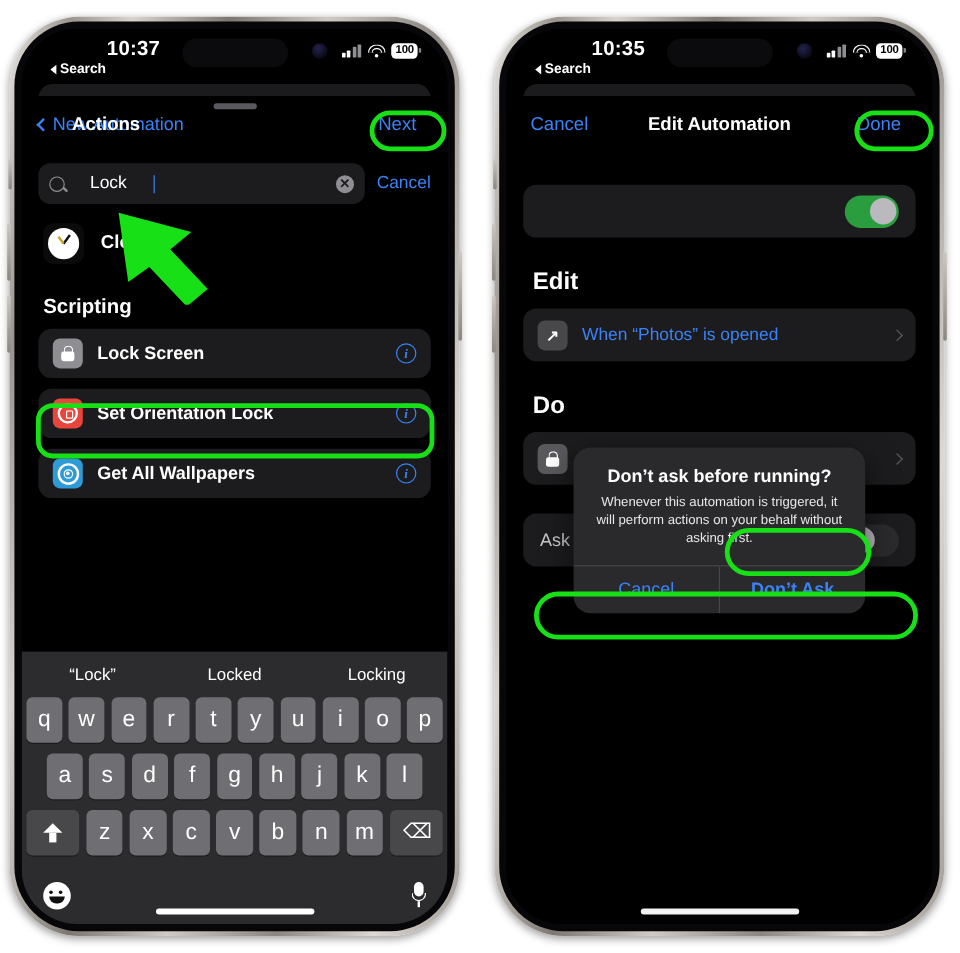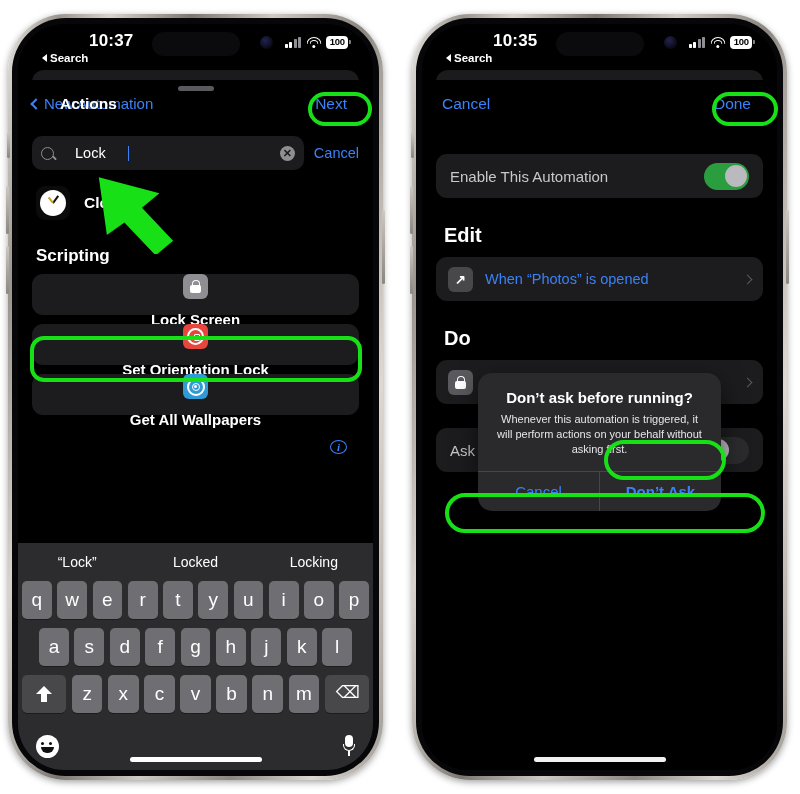"Edit Automation" div.nav-title { html: none -> <div>Edit Automation</div> }
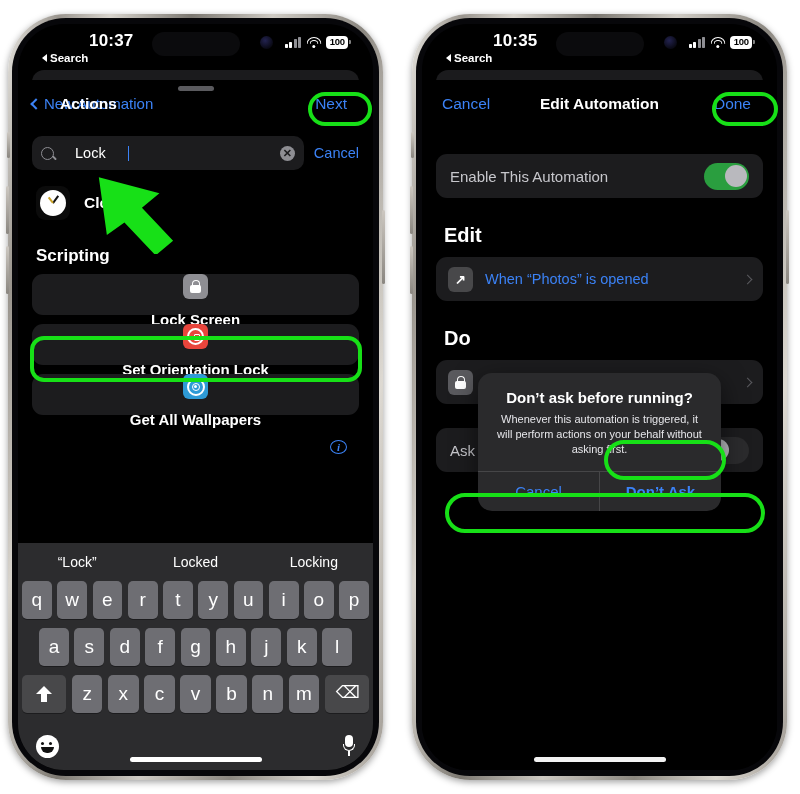"Enable This Automation" span.setlabel { html: <span>Enable This Automation</span> -> none }
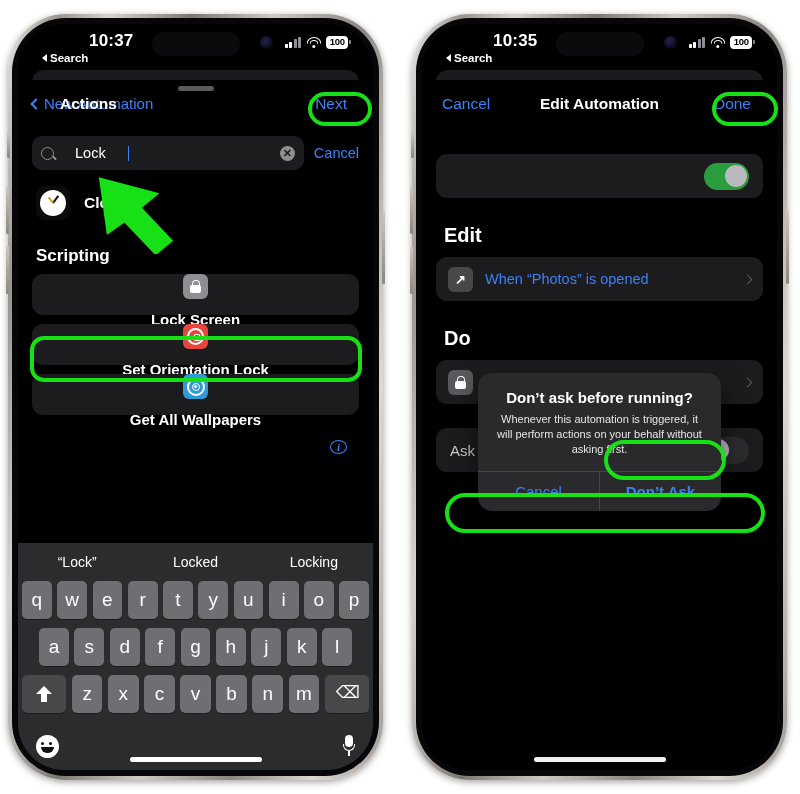"Lock Screen" .action-row { flex-direction: column -> none }
